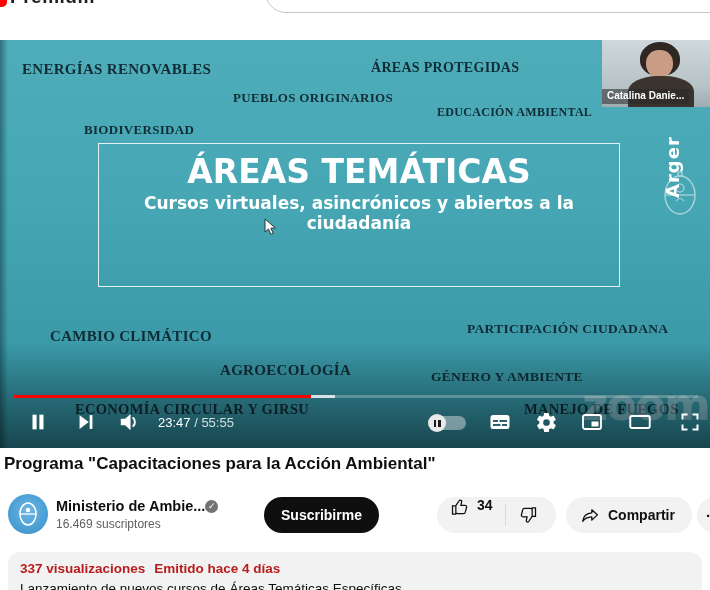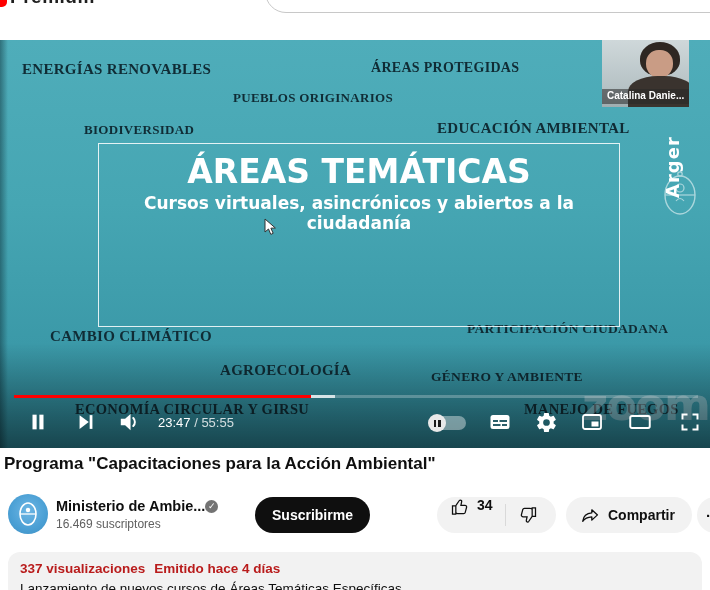"Catalina Danie..." .webcam { width: 87px -> 108px }
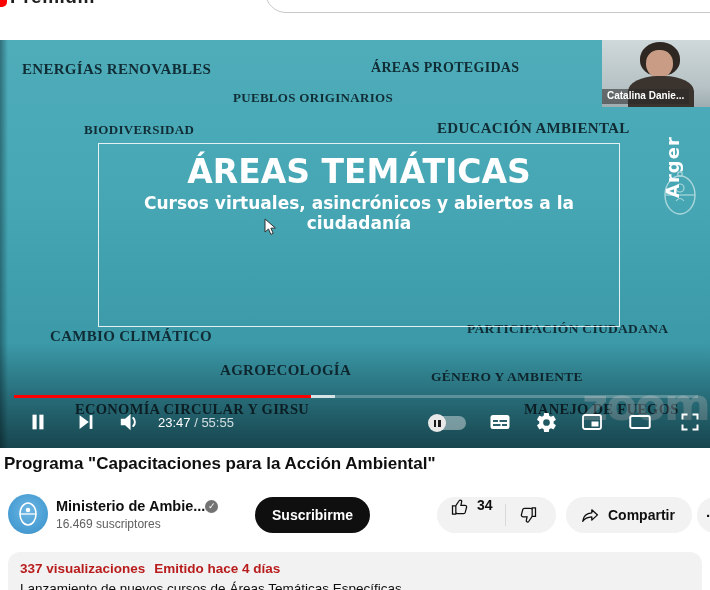"EDUCACIÓN AMBIENTAL" div.topic { font-size: 15px -> 12px; top: 80px -> 65px }
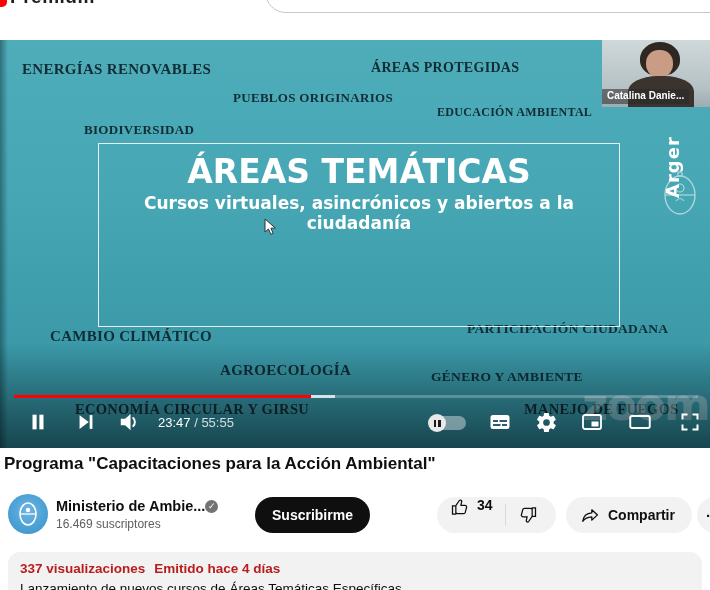"ÁREAS TEMÁTICAS" .slide-box { height: 184px -> 144px }
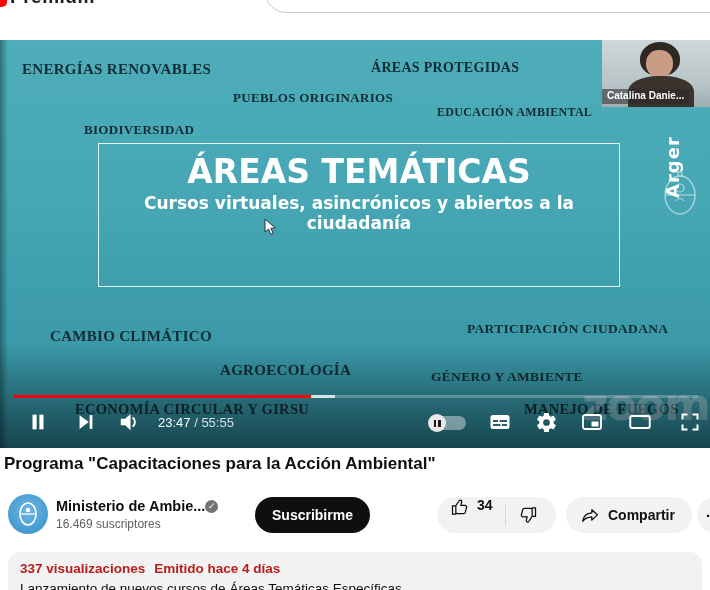"Suscribirme" .subscribe-btn { left: 255px -> 264px }
